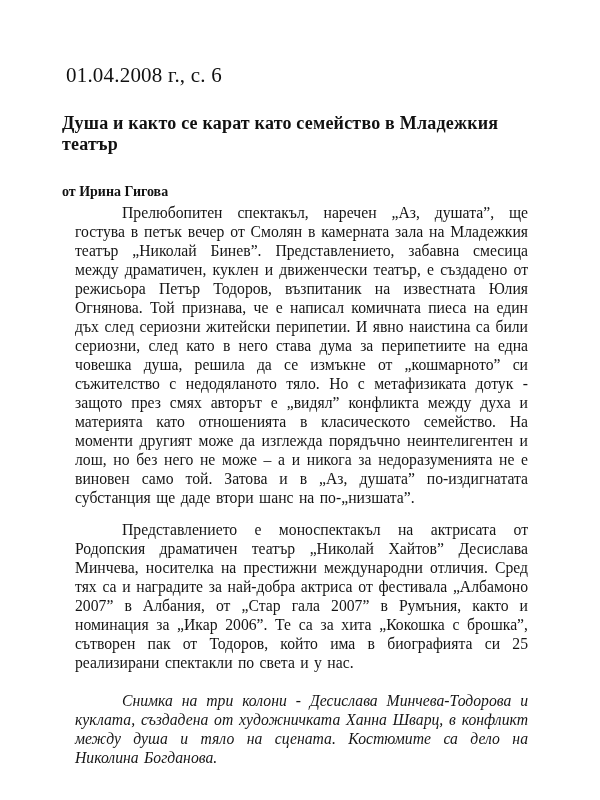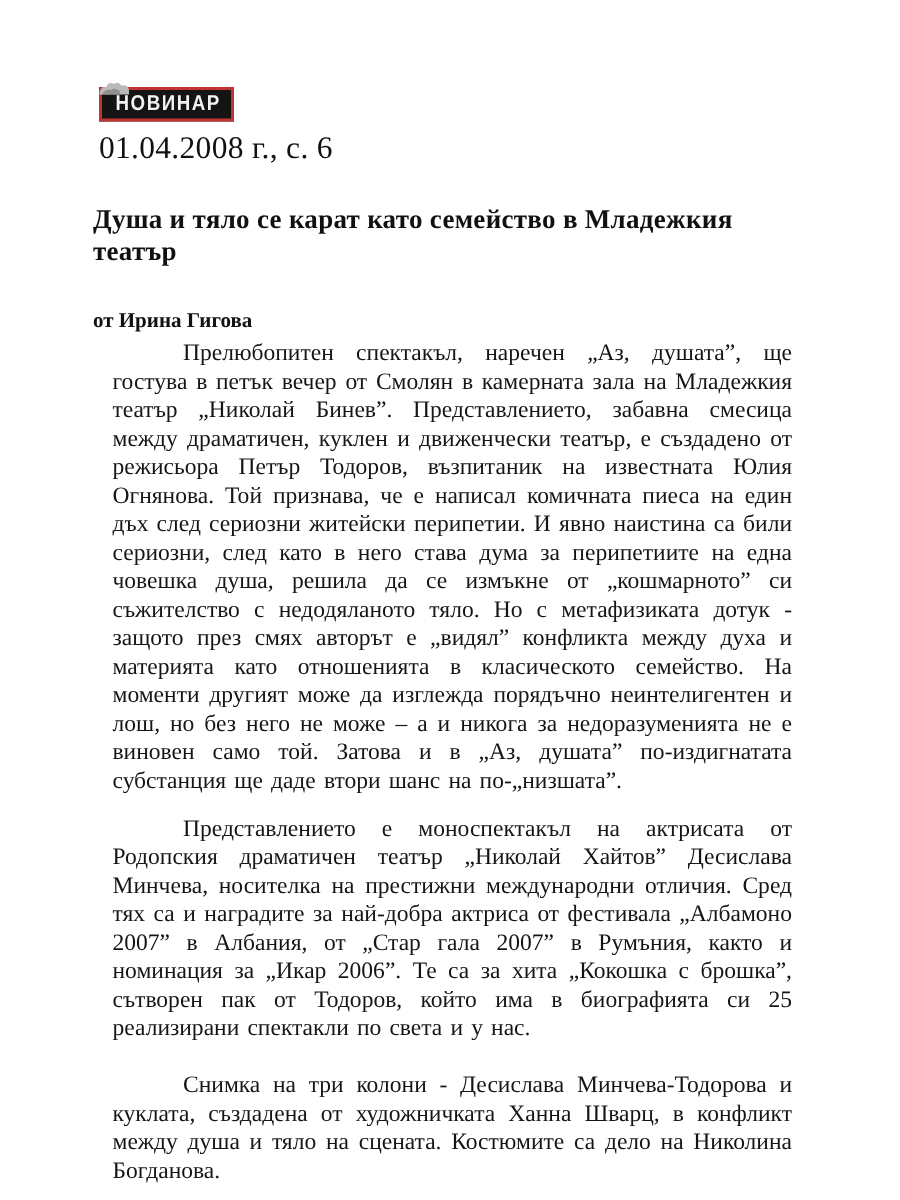"НОВИНАР" div.logo { html: <div> <svg> <path></path> <path></path> </svg> <span>НОВИНАР</span> </div> -> none }
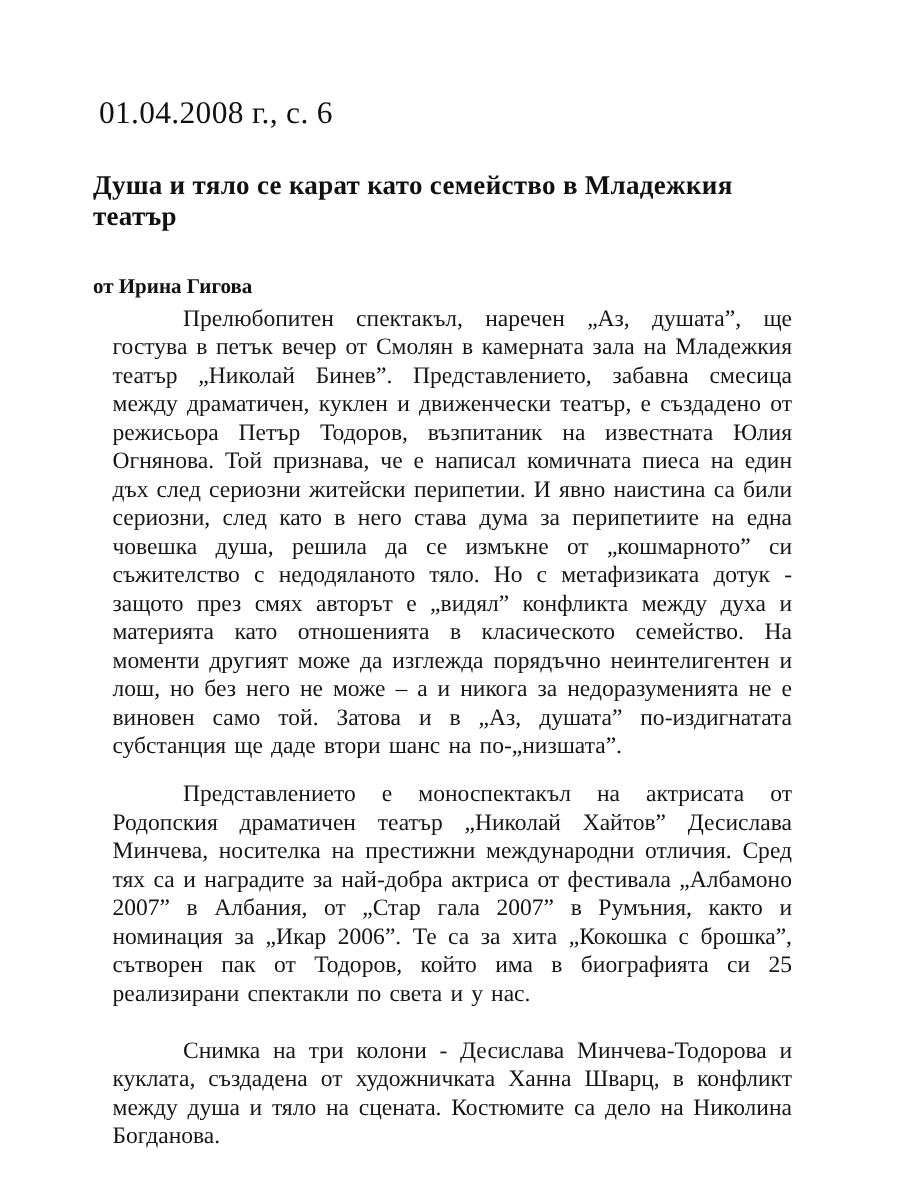"Душа и тяло се карат" h1.title { text: тяло -> както }
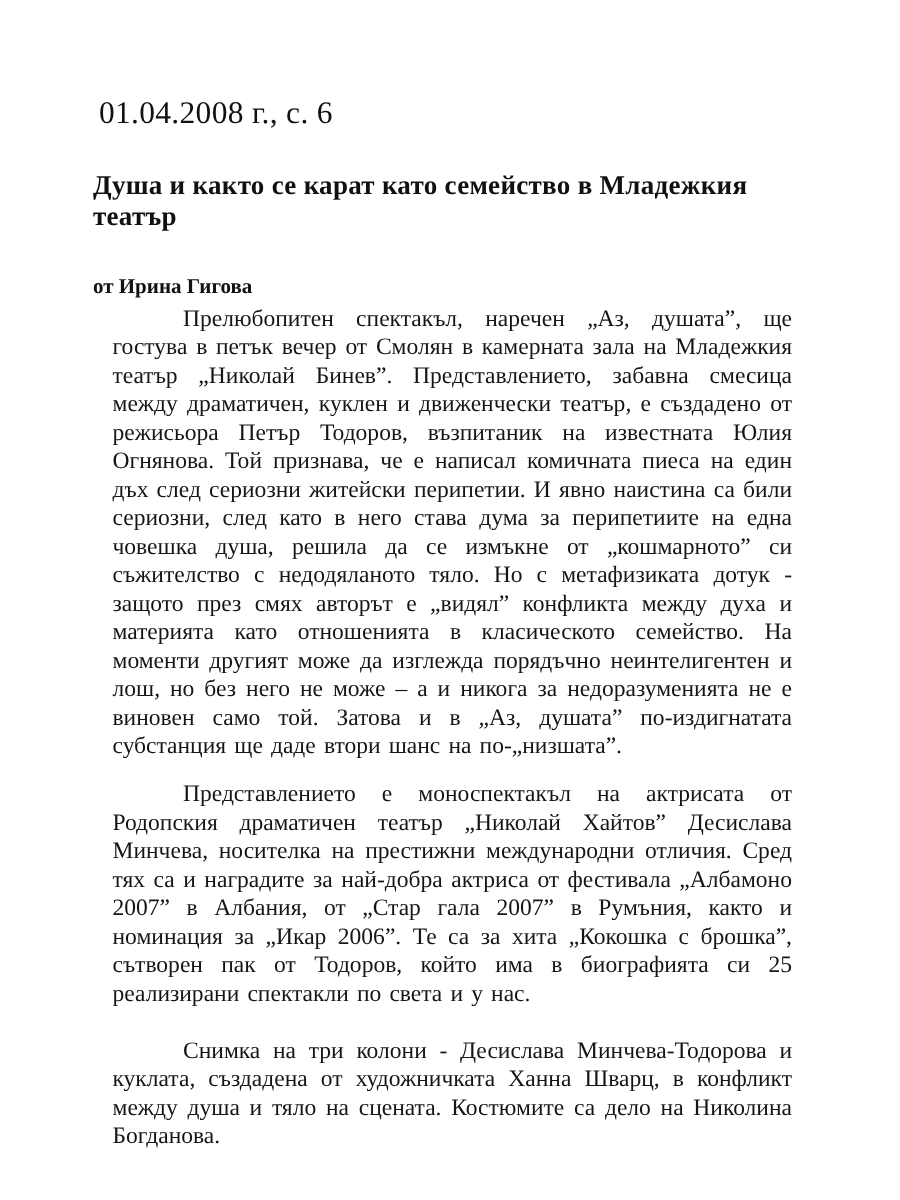"Снимка на три колони -" .caption { font-style: none -> italic }
